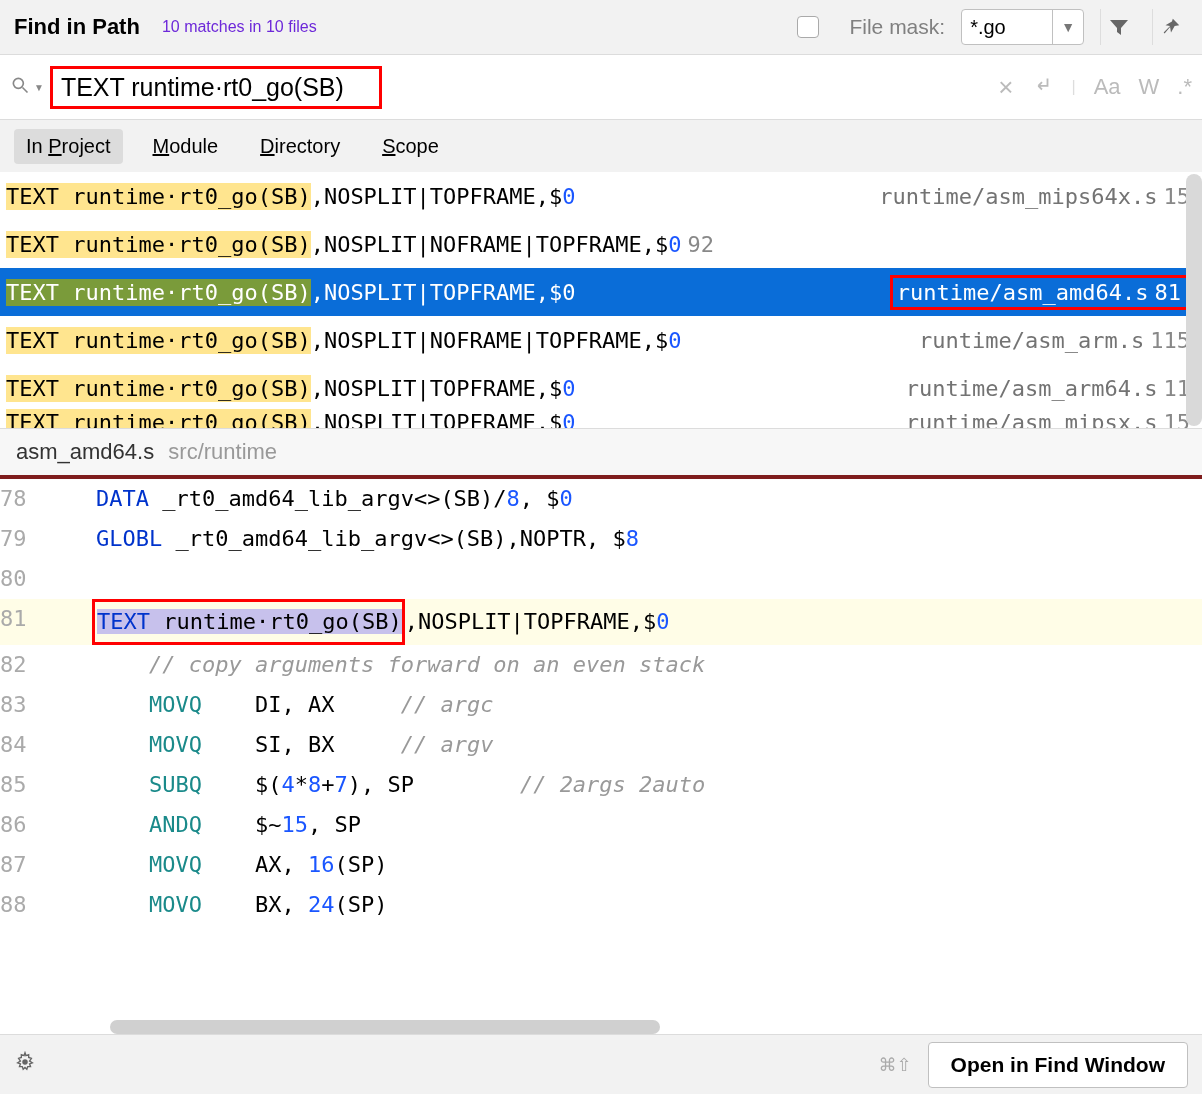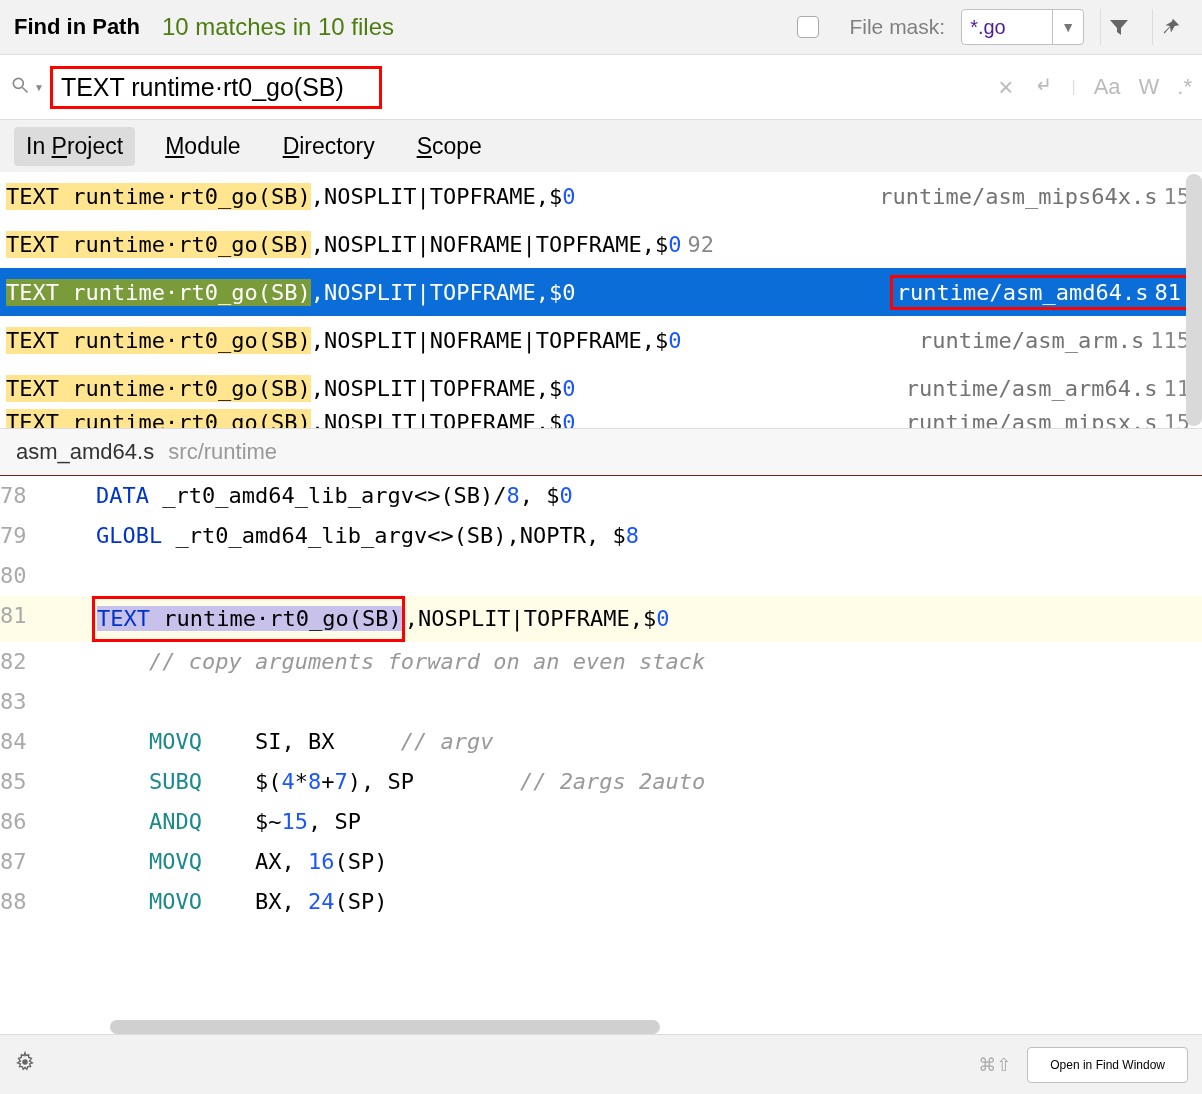"10 matches in 10 files" .header-matches { color: #4d7c0f -> #6d28d9; font-size: 24px -> 16px }
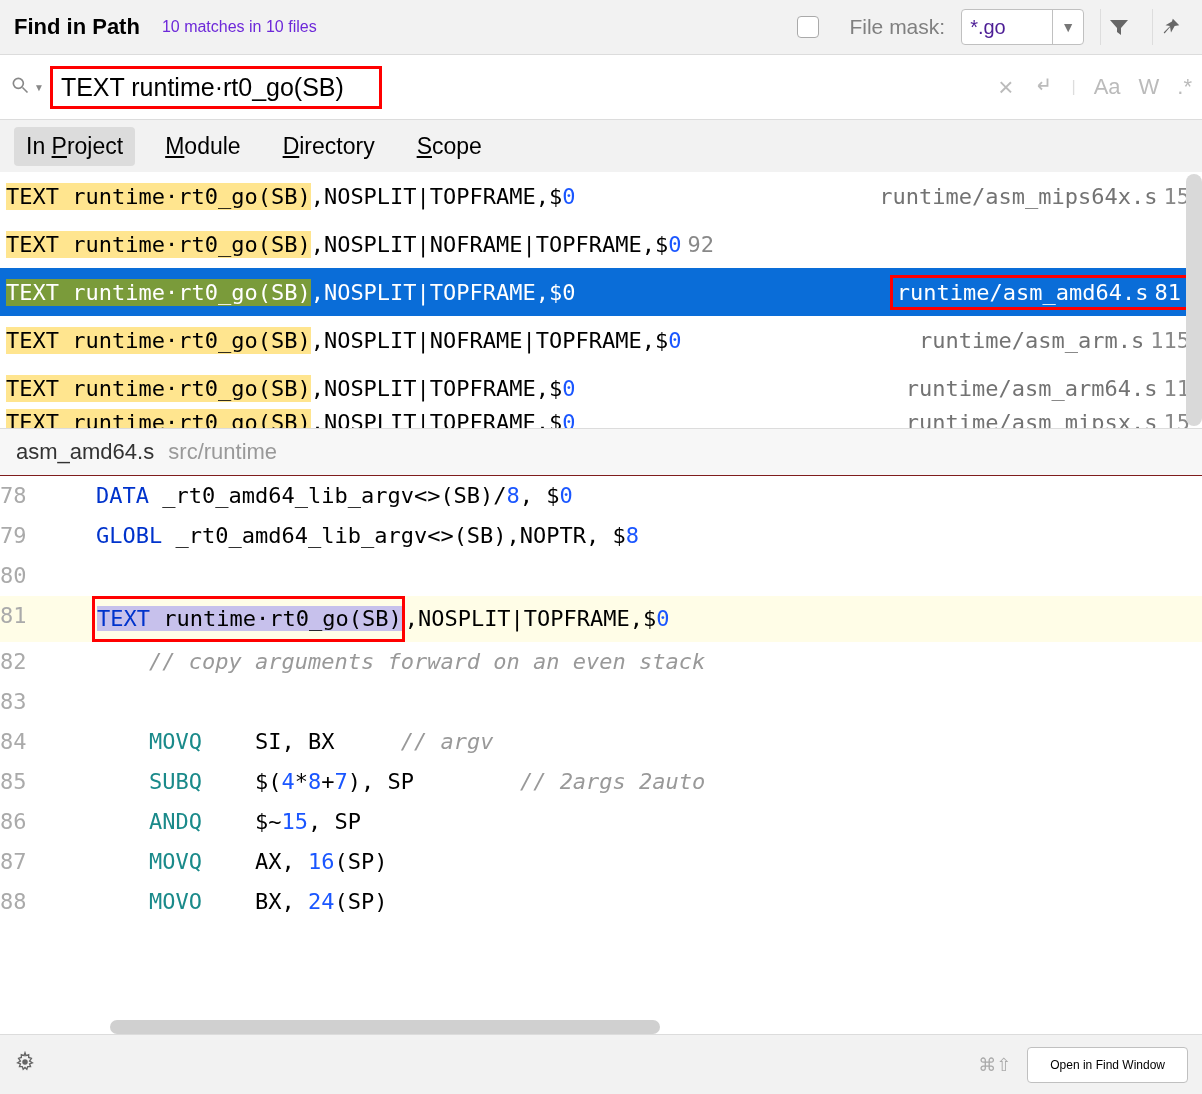"*.go" .filemask-input { color: #4c1d95 -> #000000 }
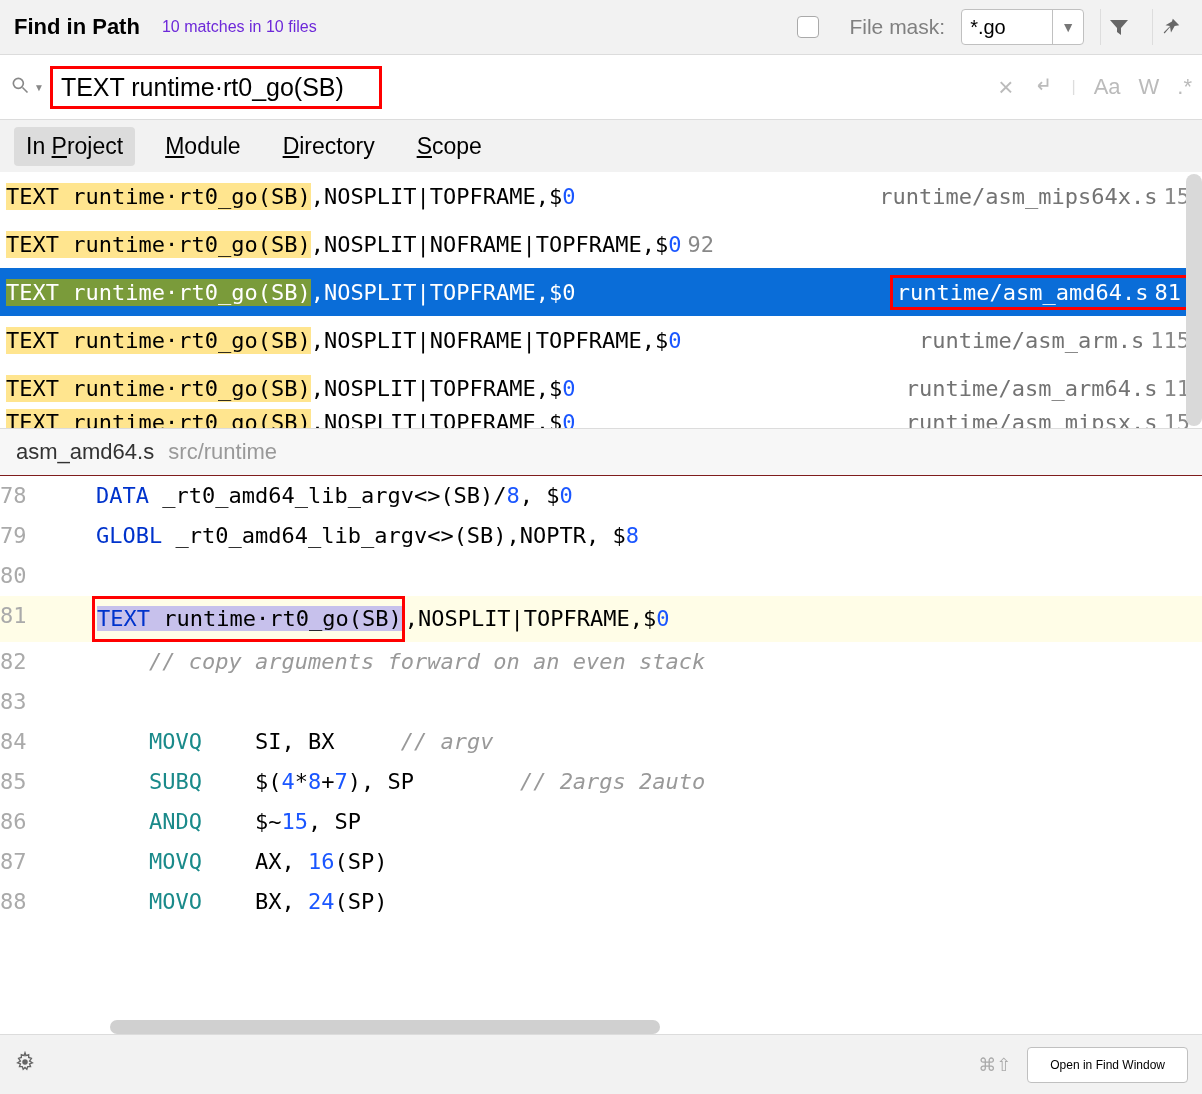"In Project" .scope-tab { font-size: 23px -> 20px }
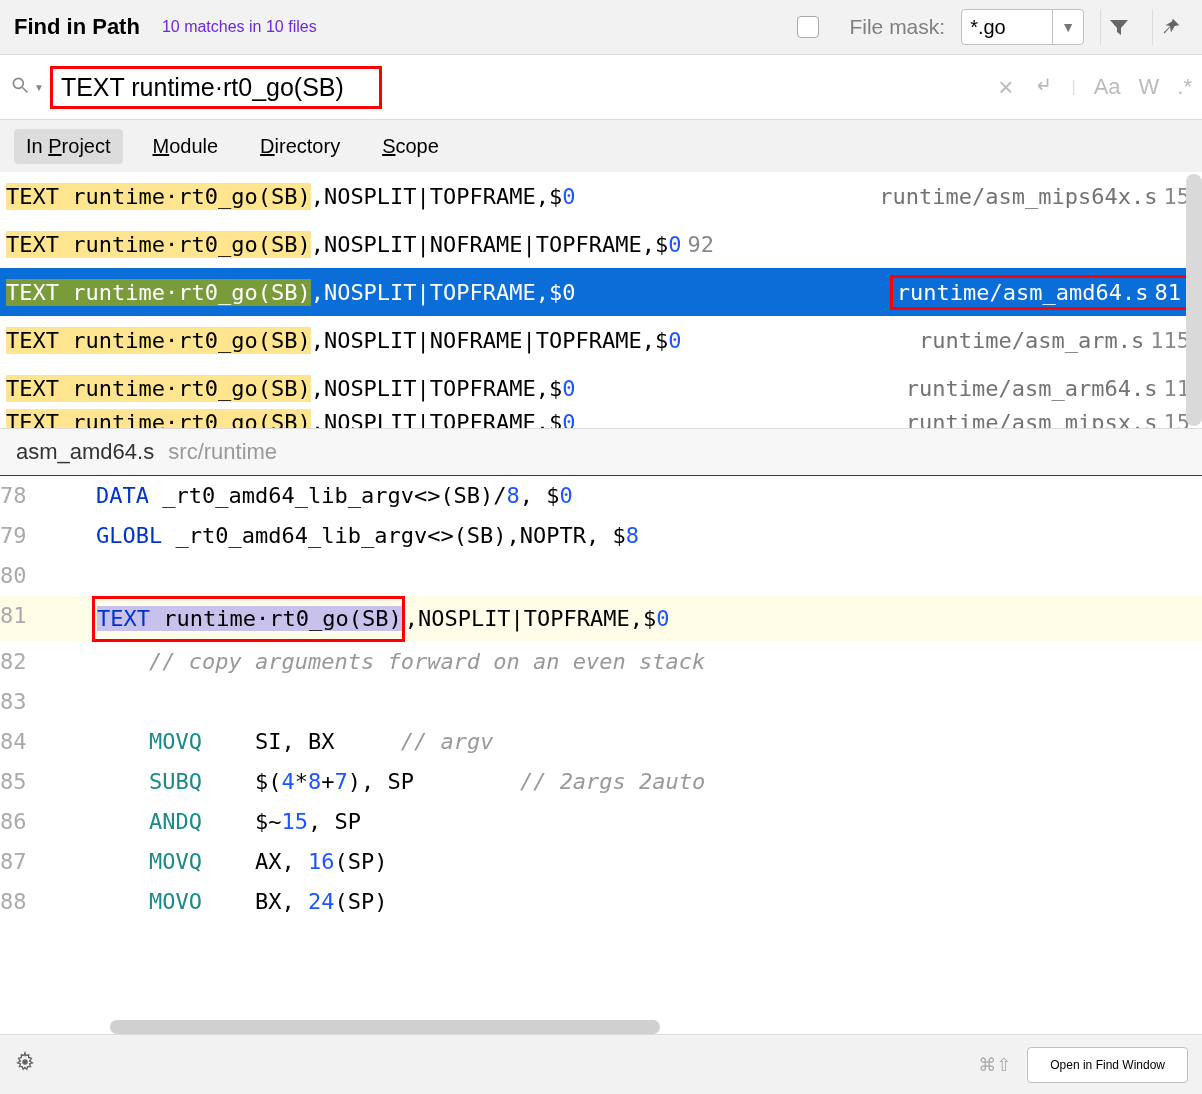"asm_amd64.s src/runtime" .preview-header { border-bottom: 1px solid #7f1d1d -> 4px solid #7f1d1d }
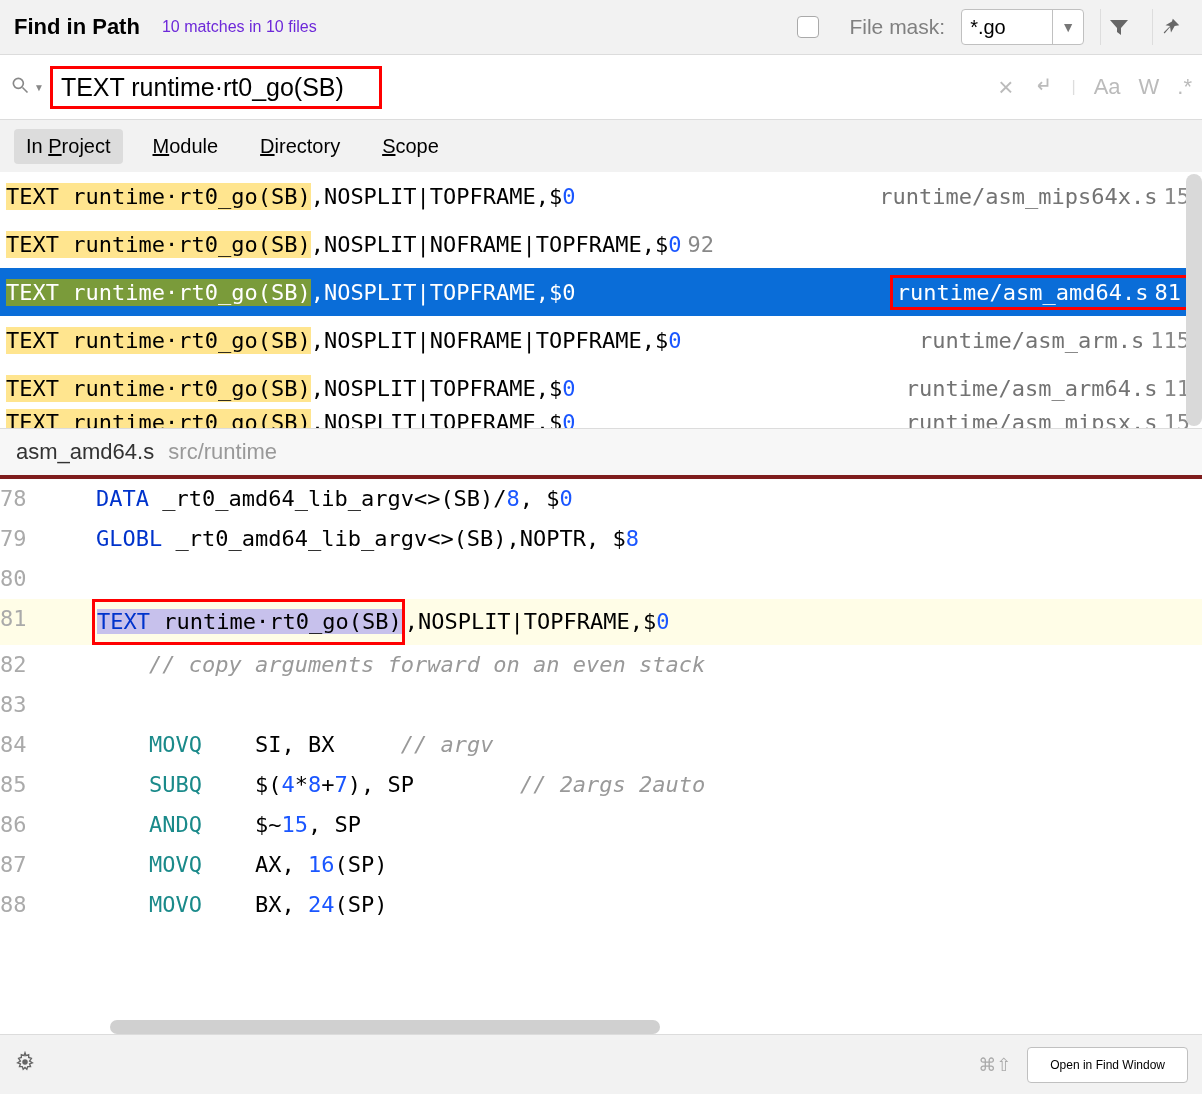"MOVQ DI, AX // argc" span { html: none -> <span><span> </span><span>MOVQ</span><span> DI, AX </span><span>// argc</span></span> }
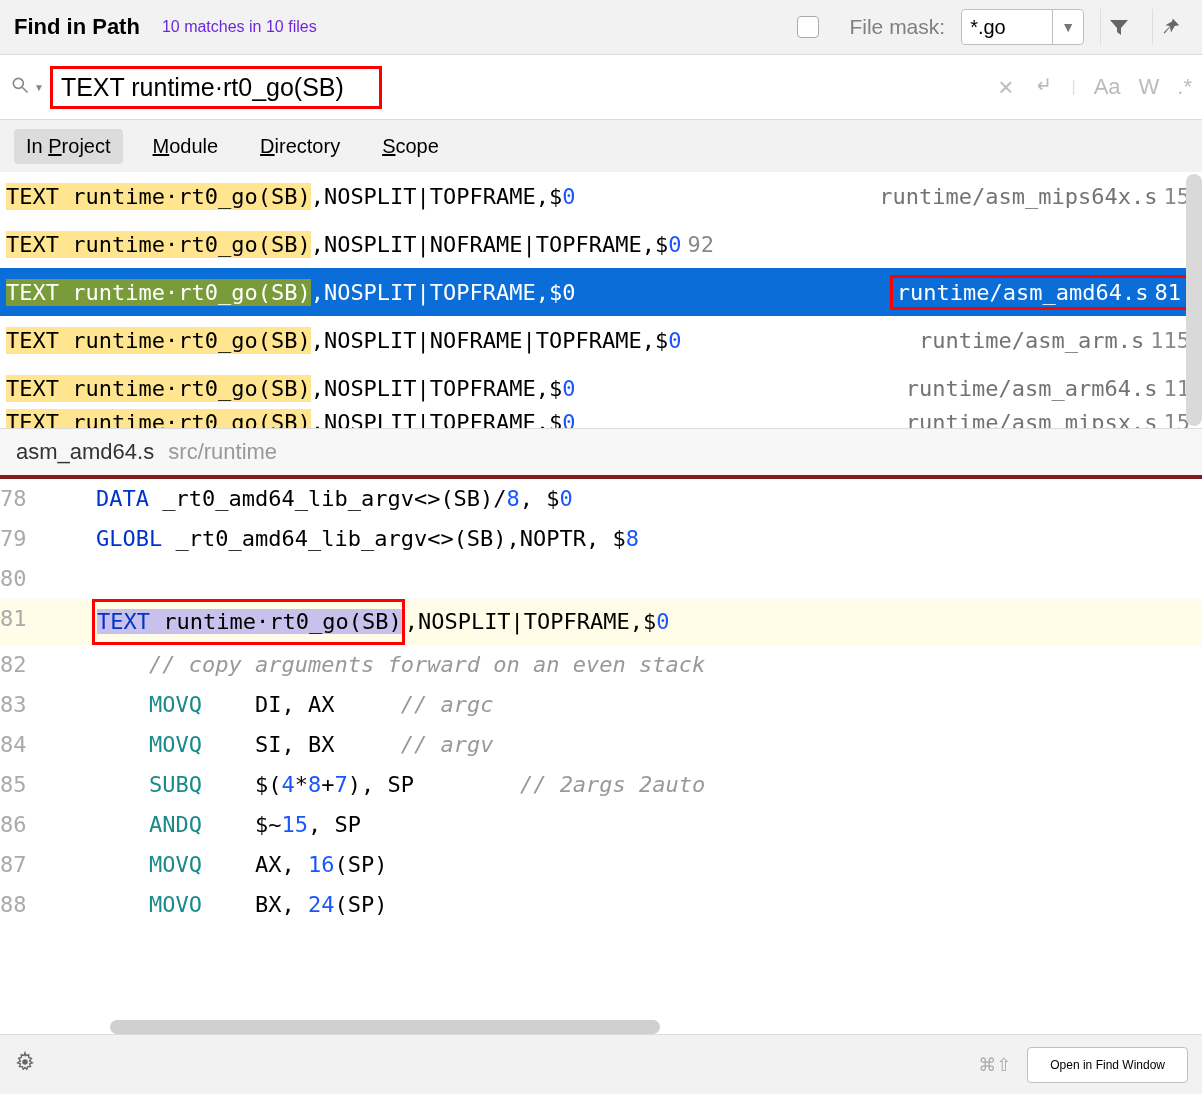"Open in Find Window" .open-btn { font-size: 12px -> 21px; font-weight: none -> bold }
